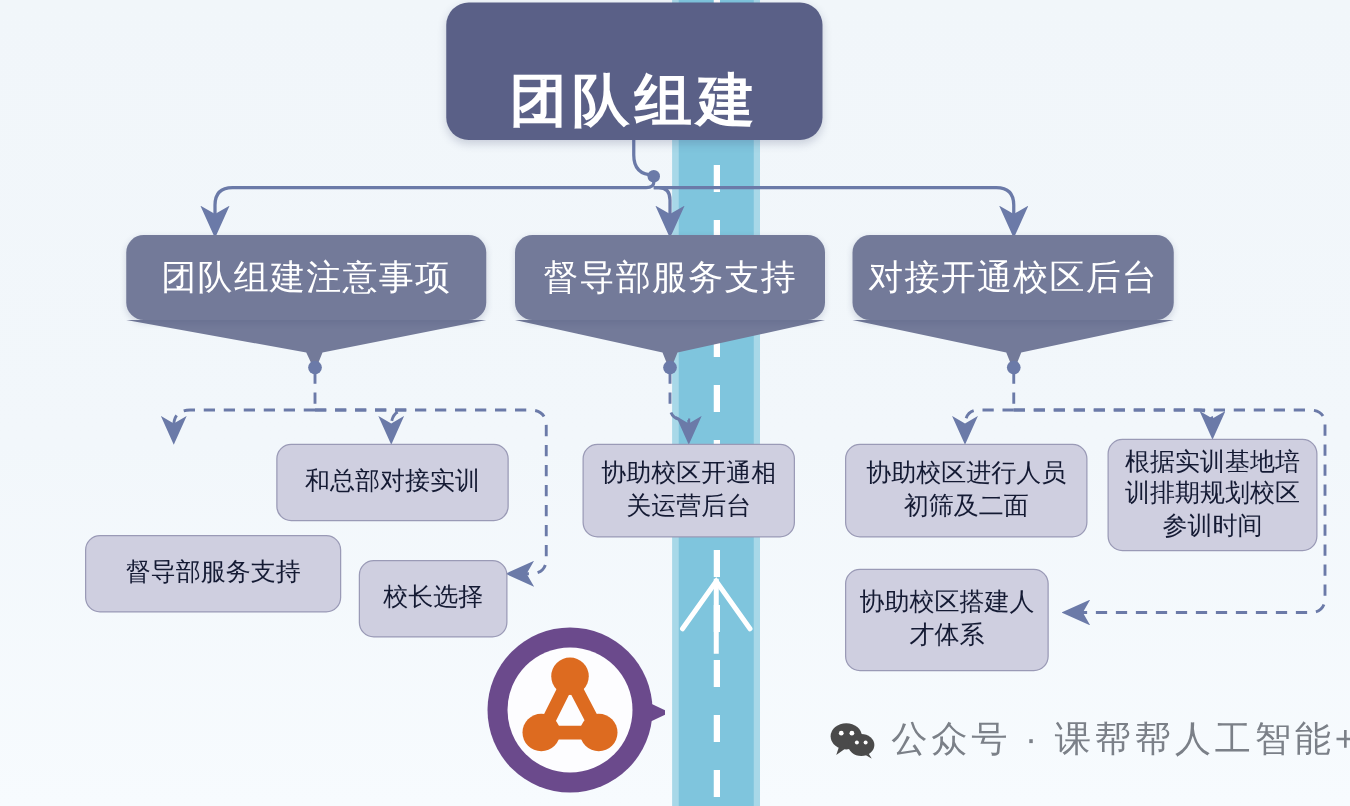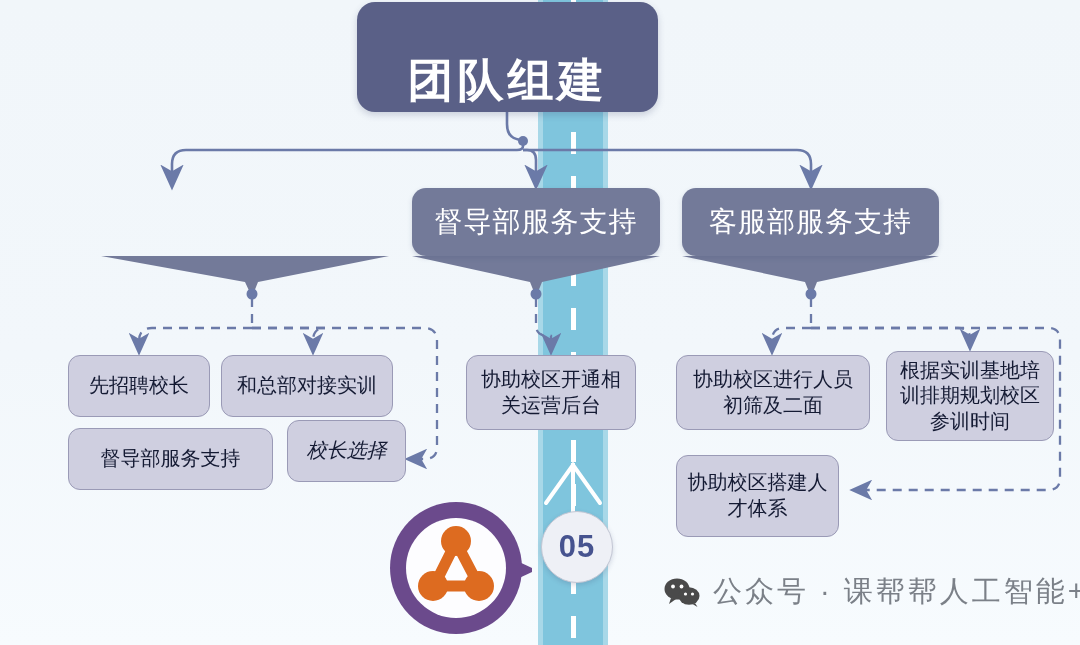"团队组建注意事项" div.node { html: none -> <div> <span>团队组建注意事项</span> </div> }
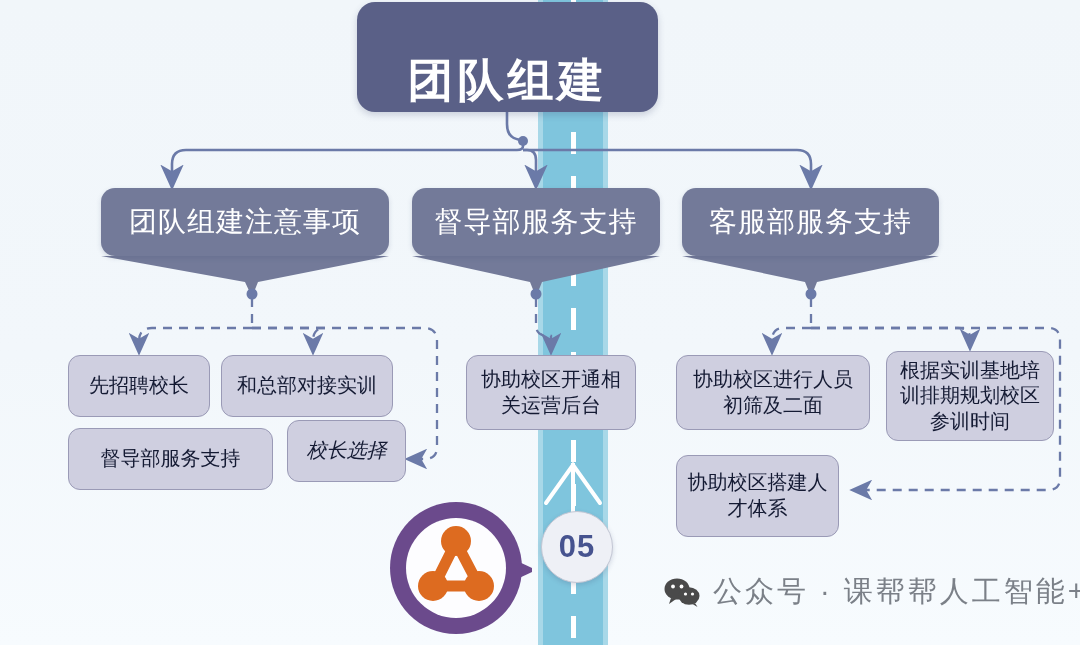"客服部服务支持" span { text: 客服部服务支持 -> 对接开通校区后台 }
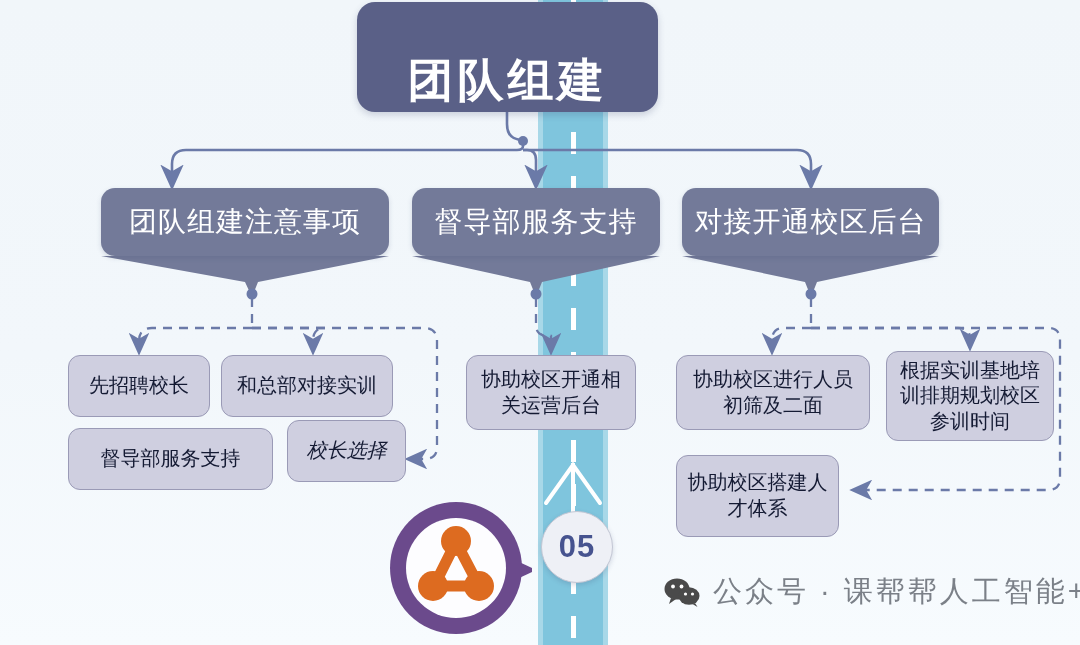"先招聘校长" div.node { html: <div> <span>先招聘校长</span> </div> -> none }
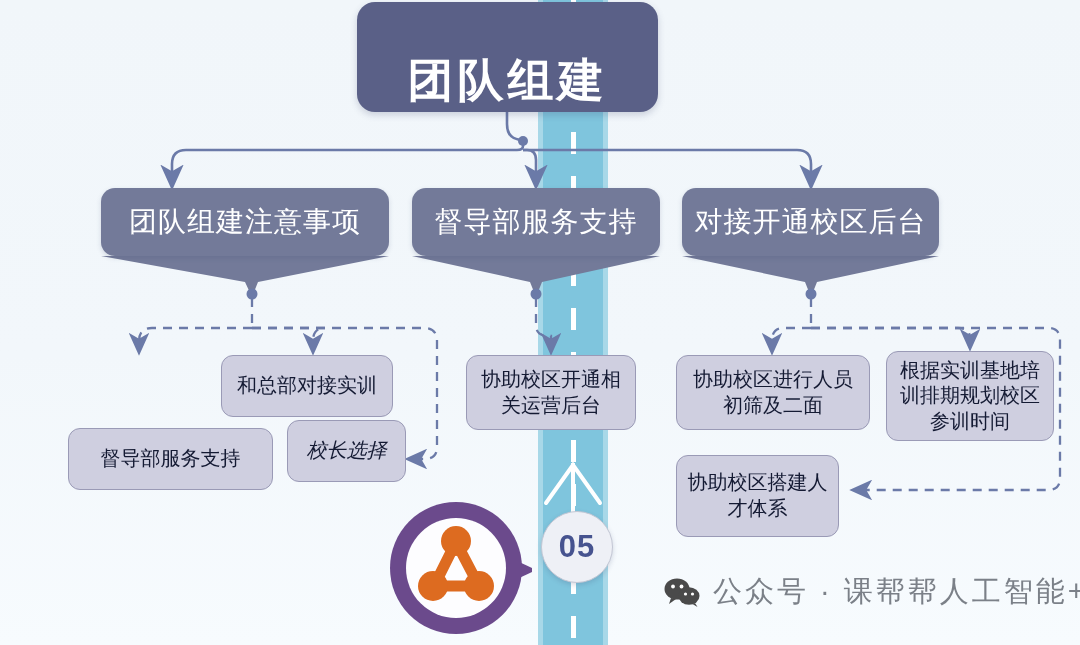"和总部对接实训" #l2 { width: 172px -> 186px }
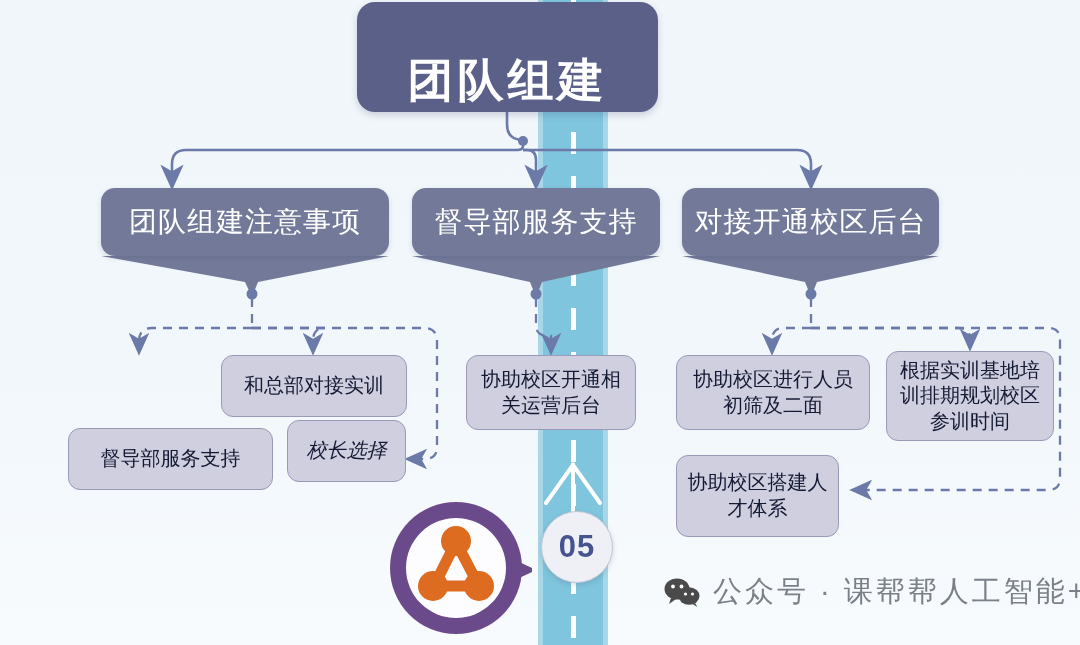"校长选择" #l4 { font-style: italic -> none; top: 420px -> 448px }
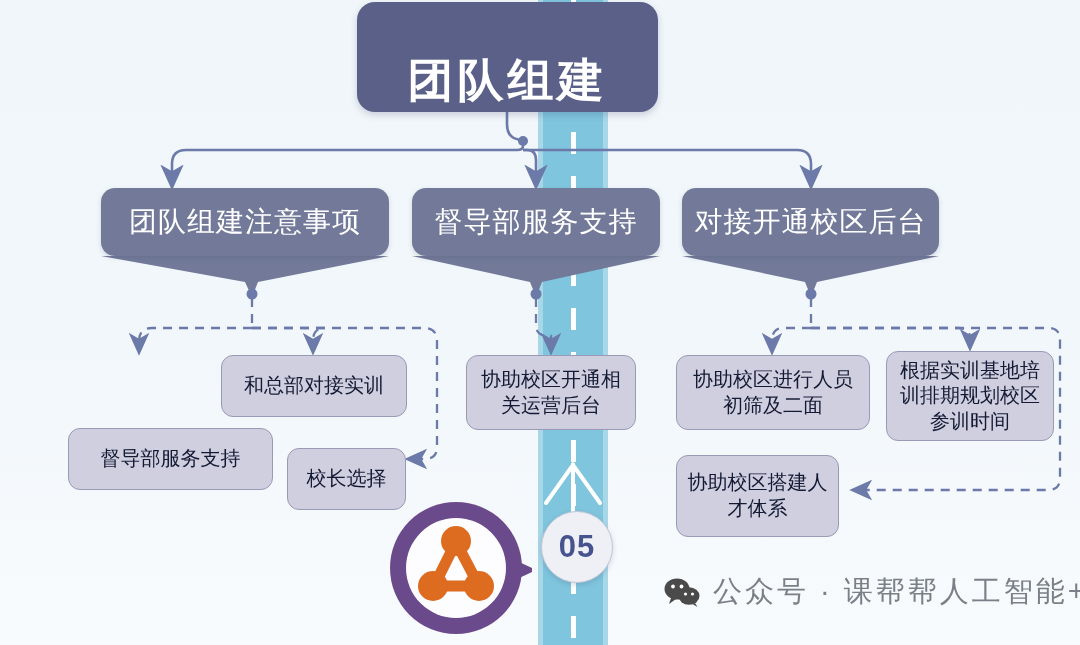"05" div.badge-05 { html: <div> <span>05</span> </div> -> none }
